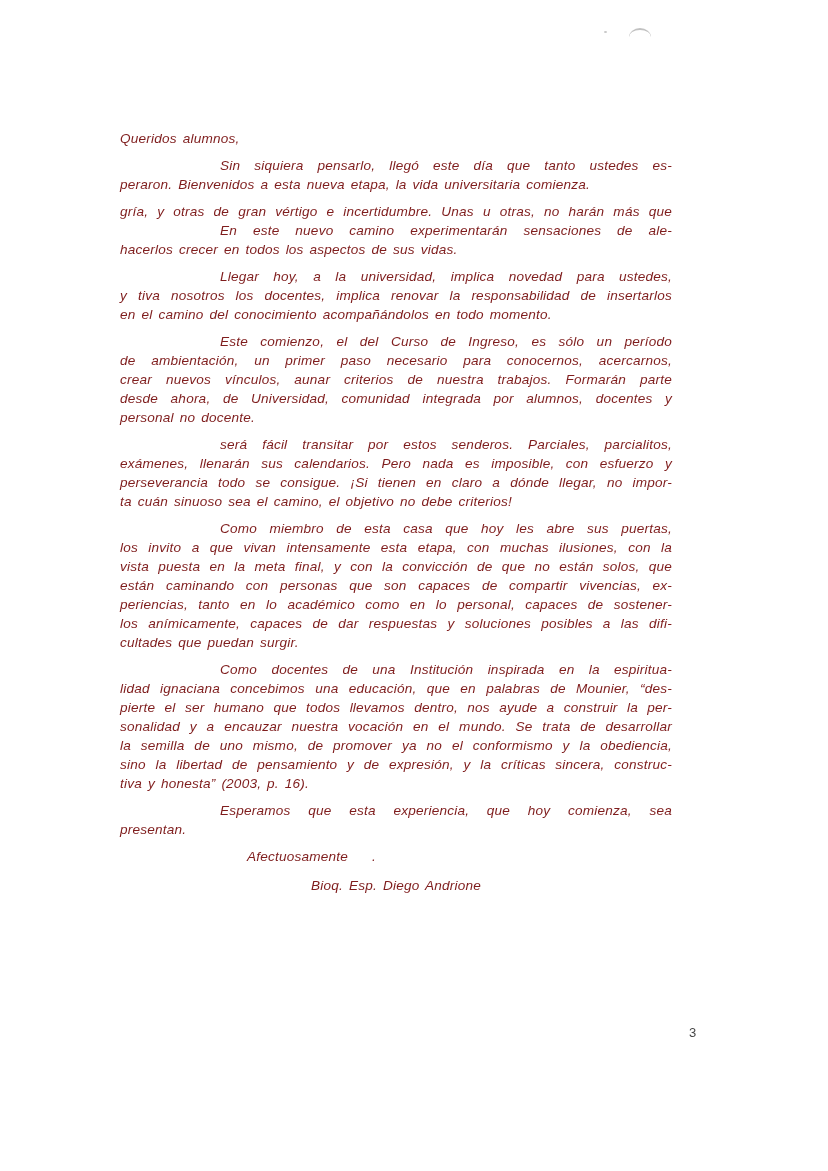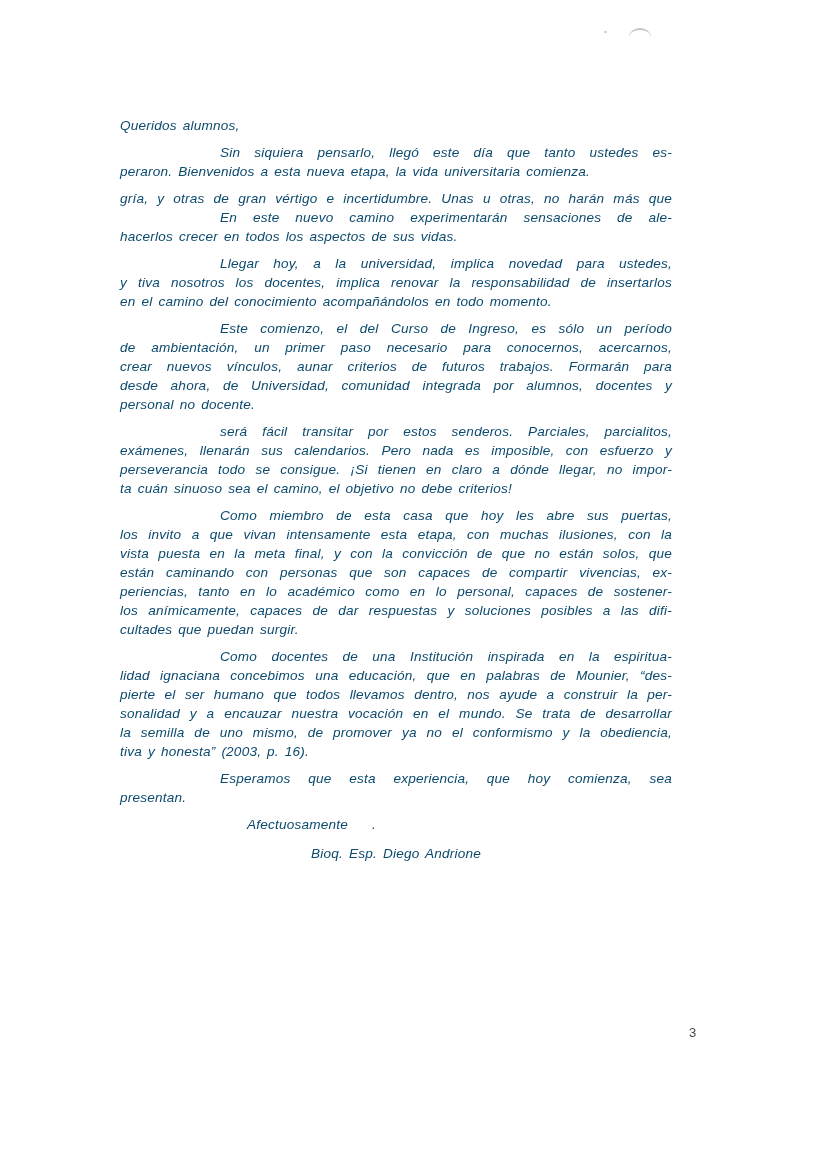"Queridos alumnos," .letter { color: #0c4a6e -> #7f1d1d; top: 116px -> 129px }
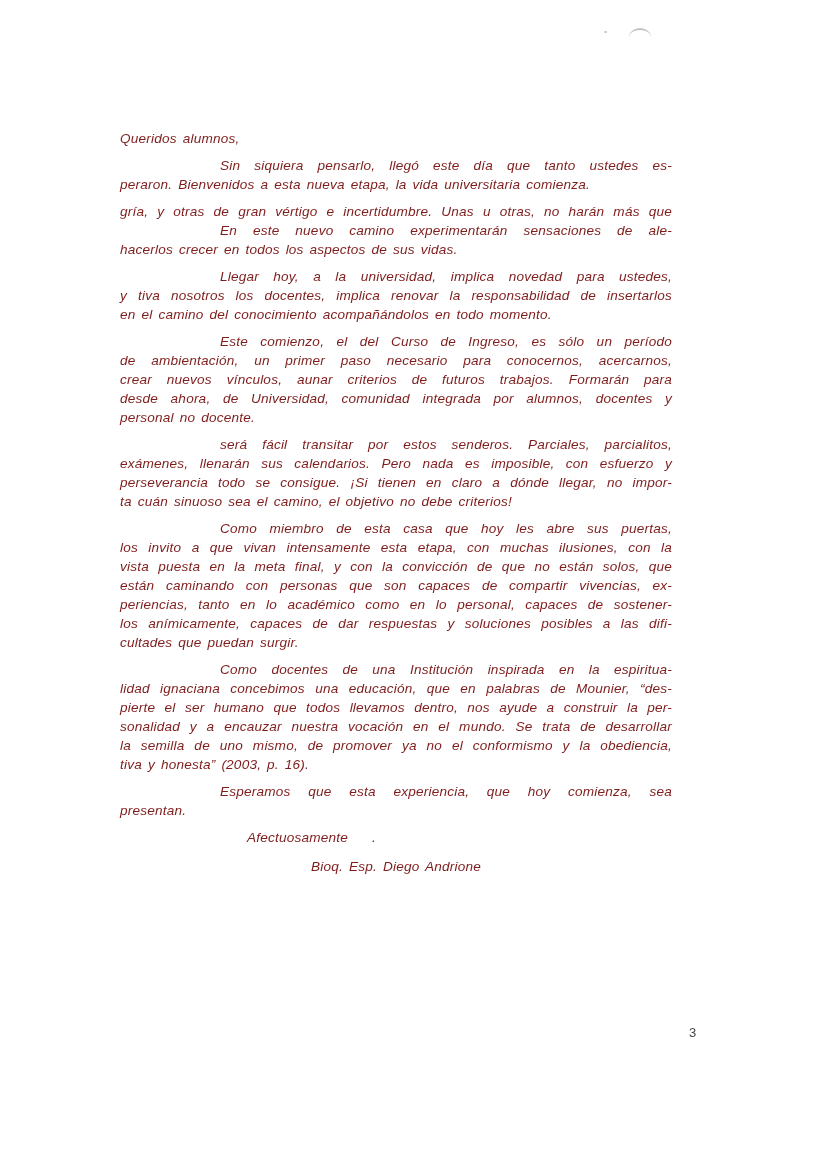"crear nuevos vínculos, aunar criterios" div.line { text: futuros trabajos. Formarán para -> nuestra trabajos. Formarán parte }
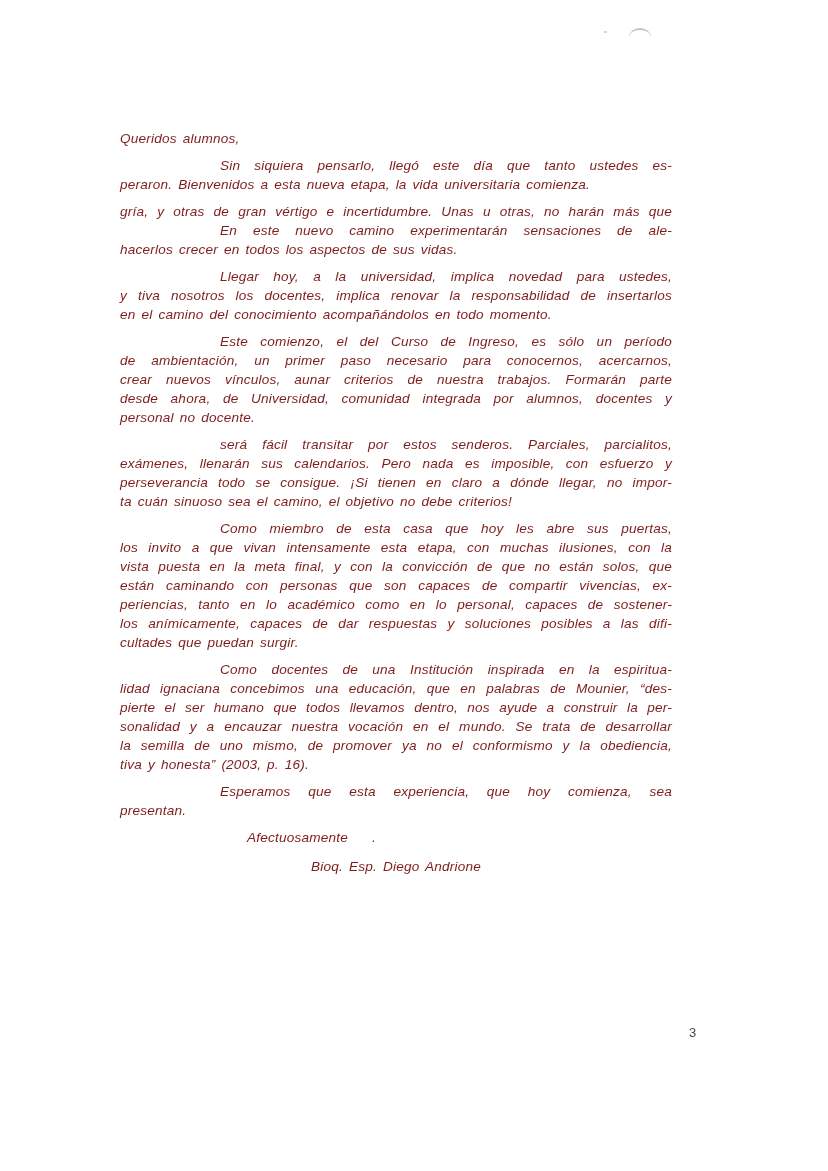"sino la libertad de pensamiento" div.line { html: none -> <div>sino la libertad de pensamiento y de expresión, y la críticas sincera, construc-</div> }
